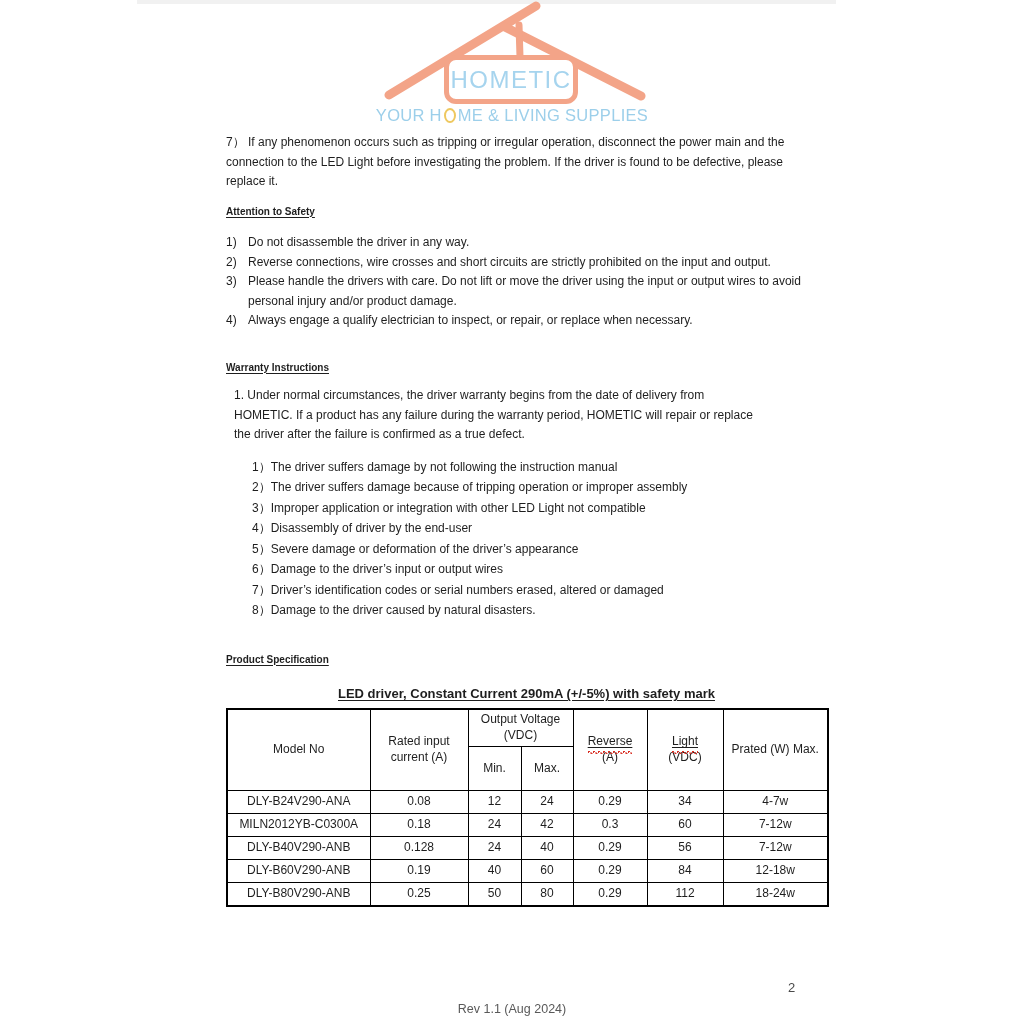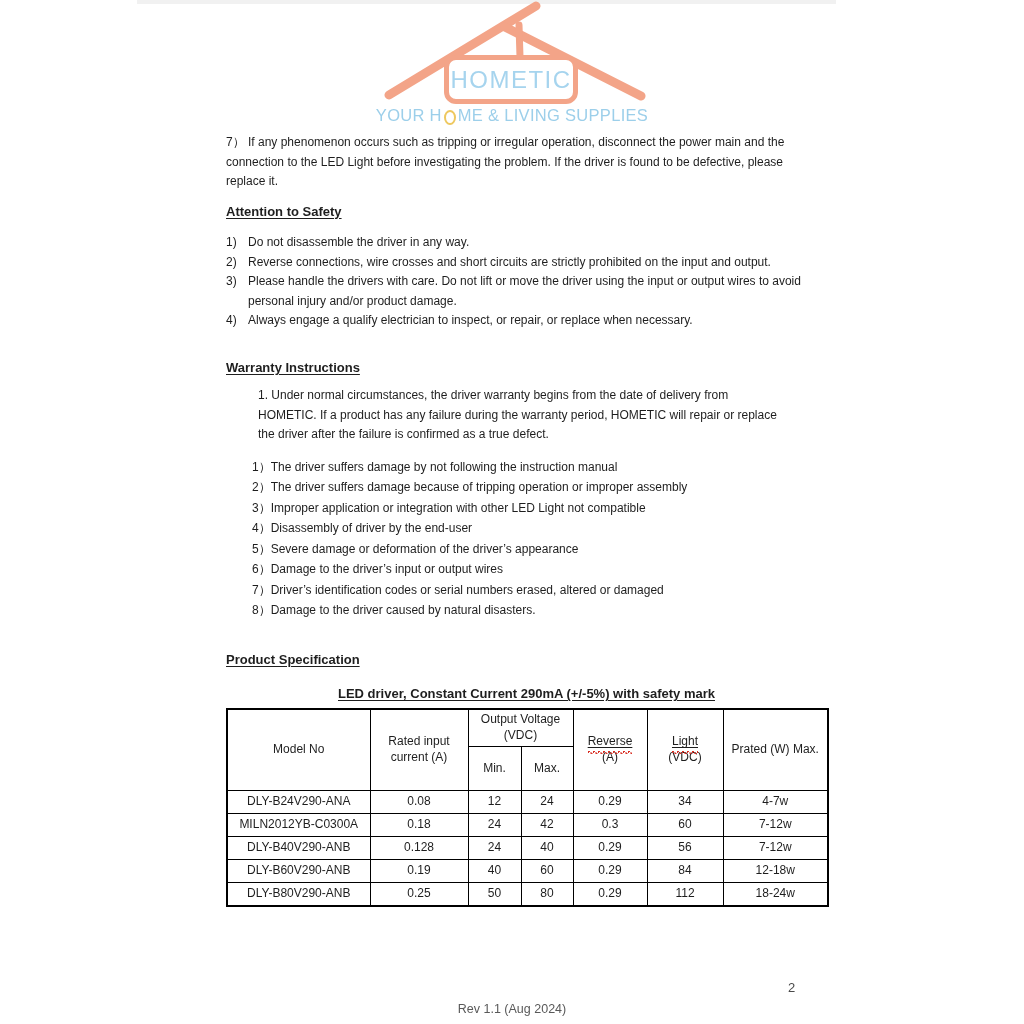"YOUR H" .tagline { align-items: flex-end -> center }
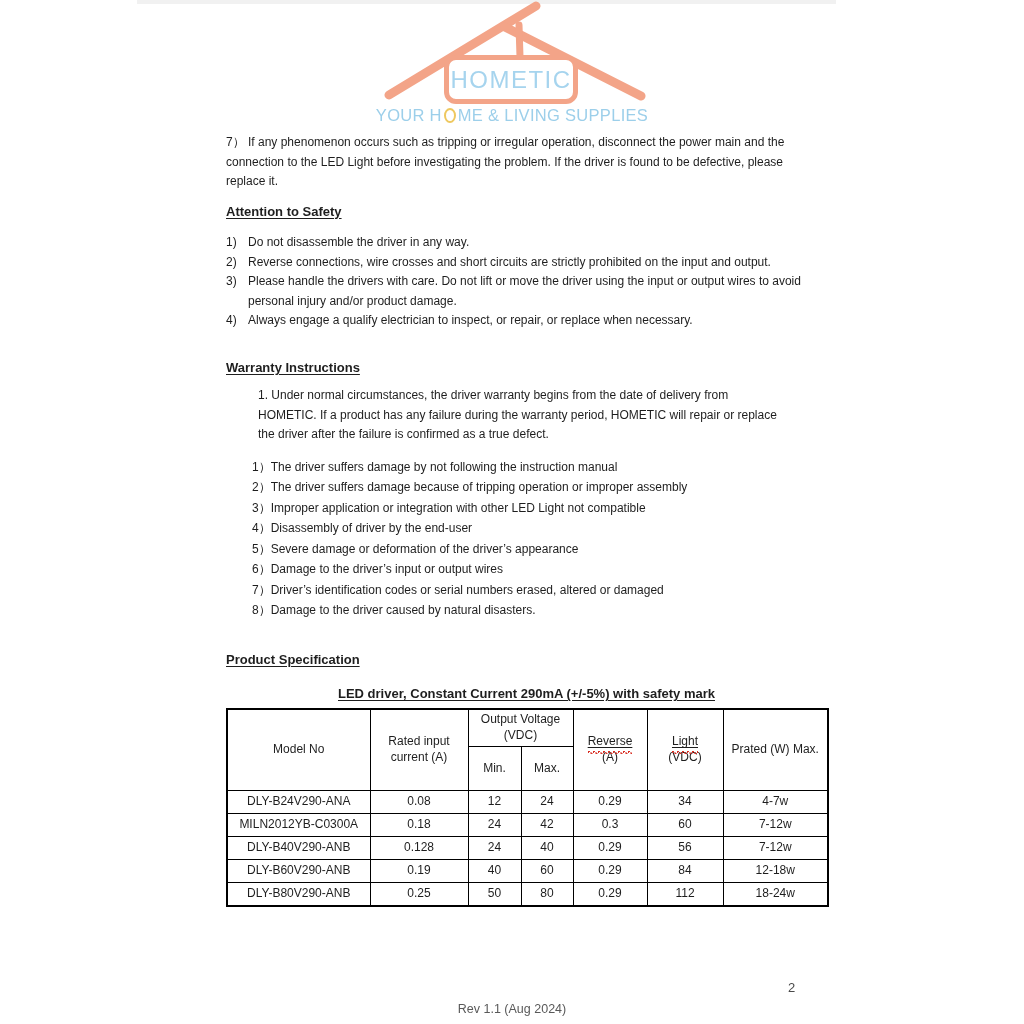"Attention to Safety" .heading { font-size: 13px -> 10px }
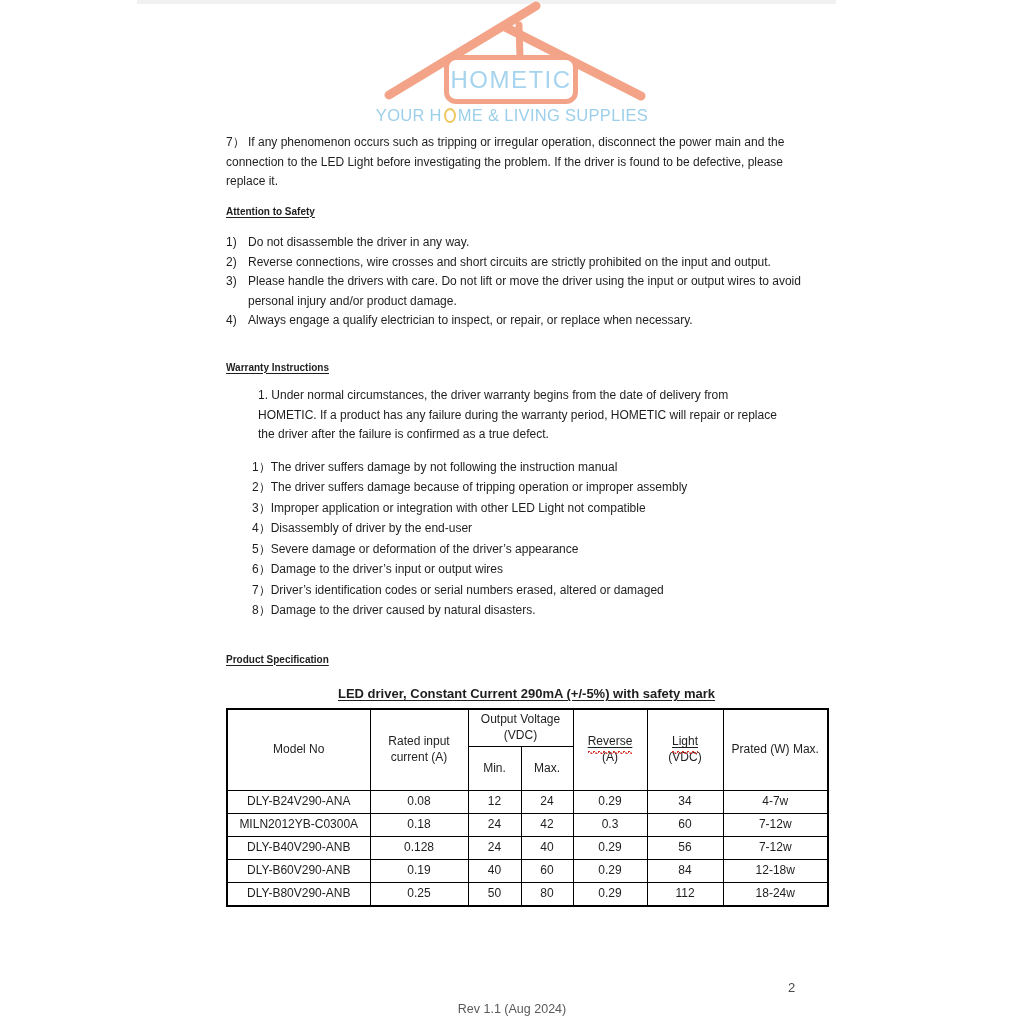"1. Under normal circumstances, the" .w-para { margin-left: 32px -> 8px }
